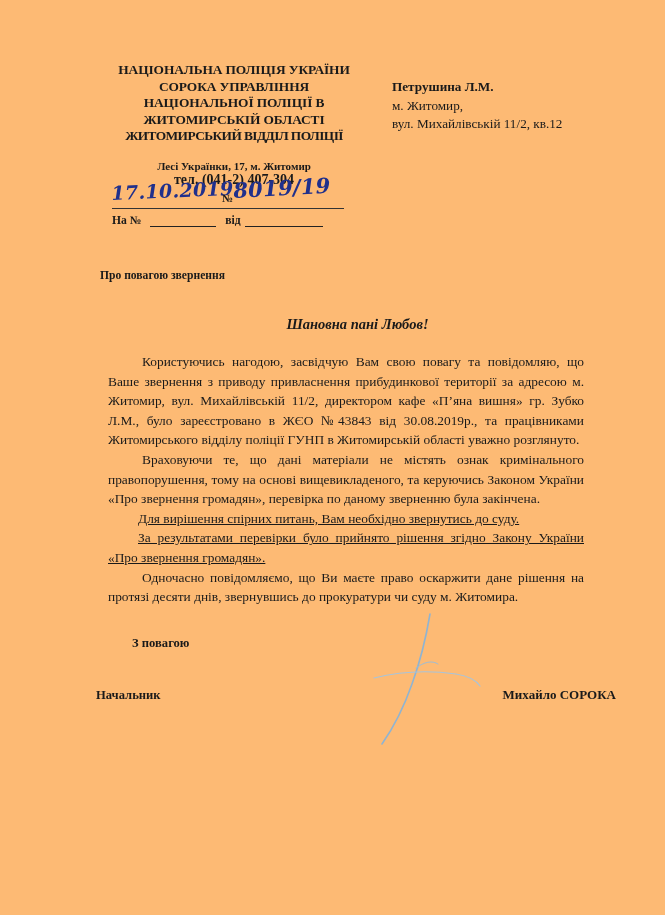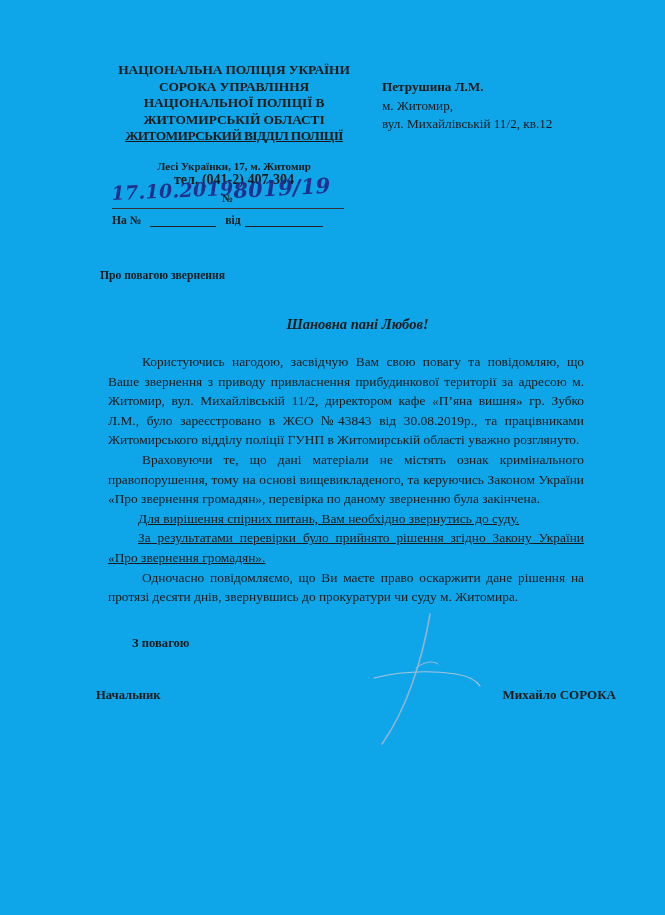"НАЦІОНАЛЬНА ПОЛІЦІЯ УКРАЇНИ" .page { background: #0ea5e9 -> #fdba74 }
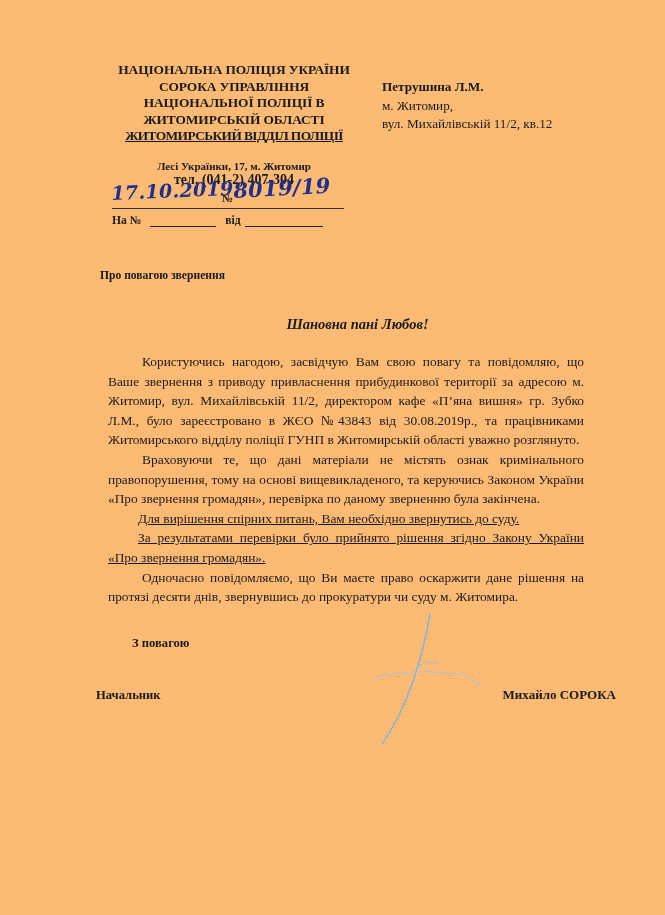"Петрушина Л.М." .recipient { left: 382px -> 392px }
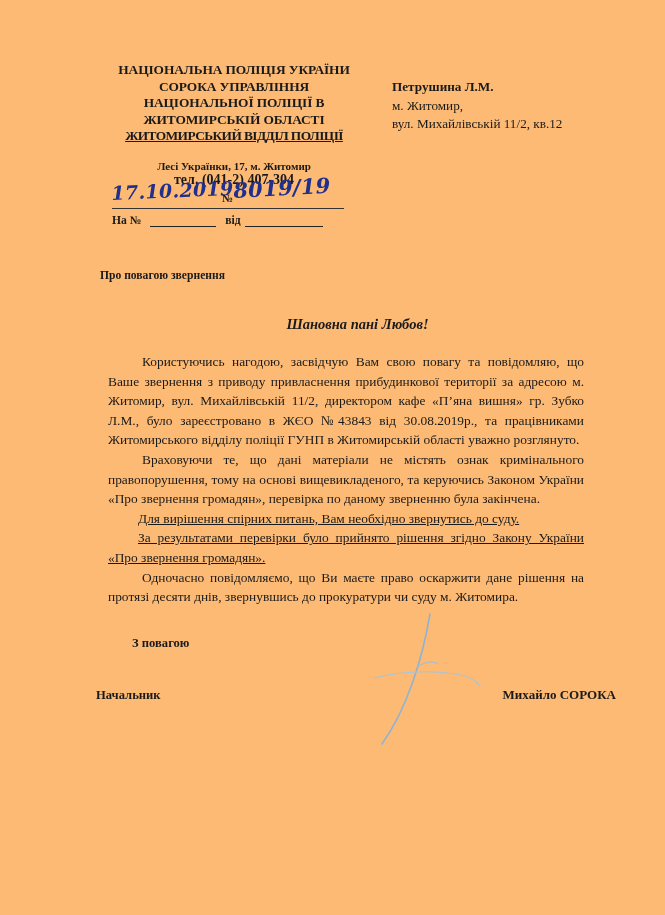"ЖИТОМИРСЬКИЙ ВІДДІЛ ПОЛІЦІЇ" .org-line.squeeze { text-decoration: underline -> none }
